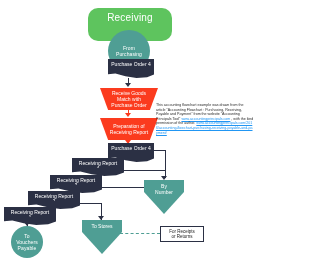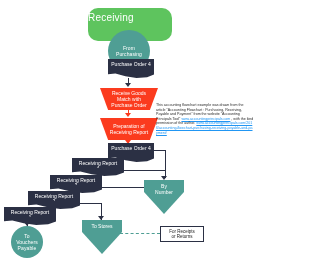"Receiving" #title-pill { text-align: none -> center }
